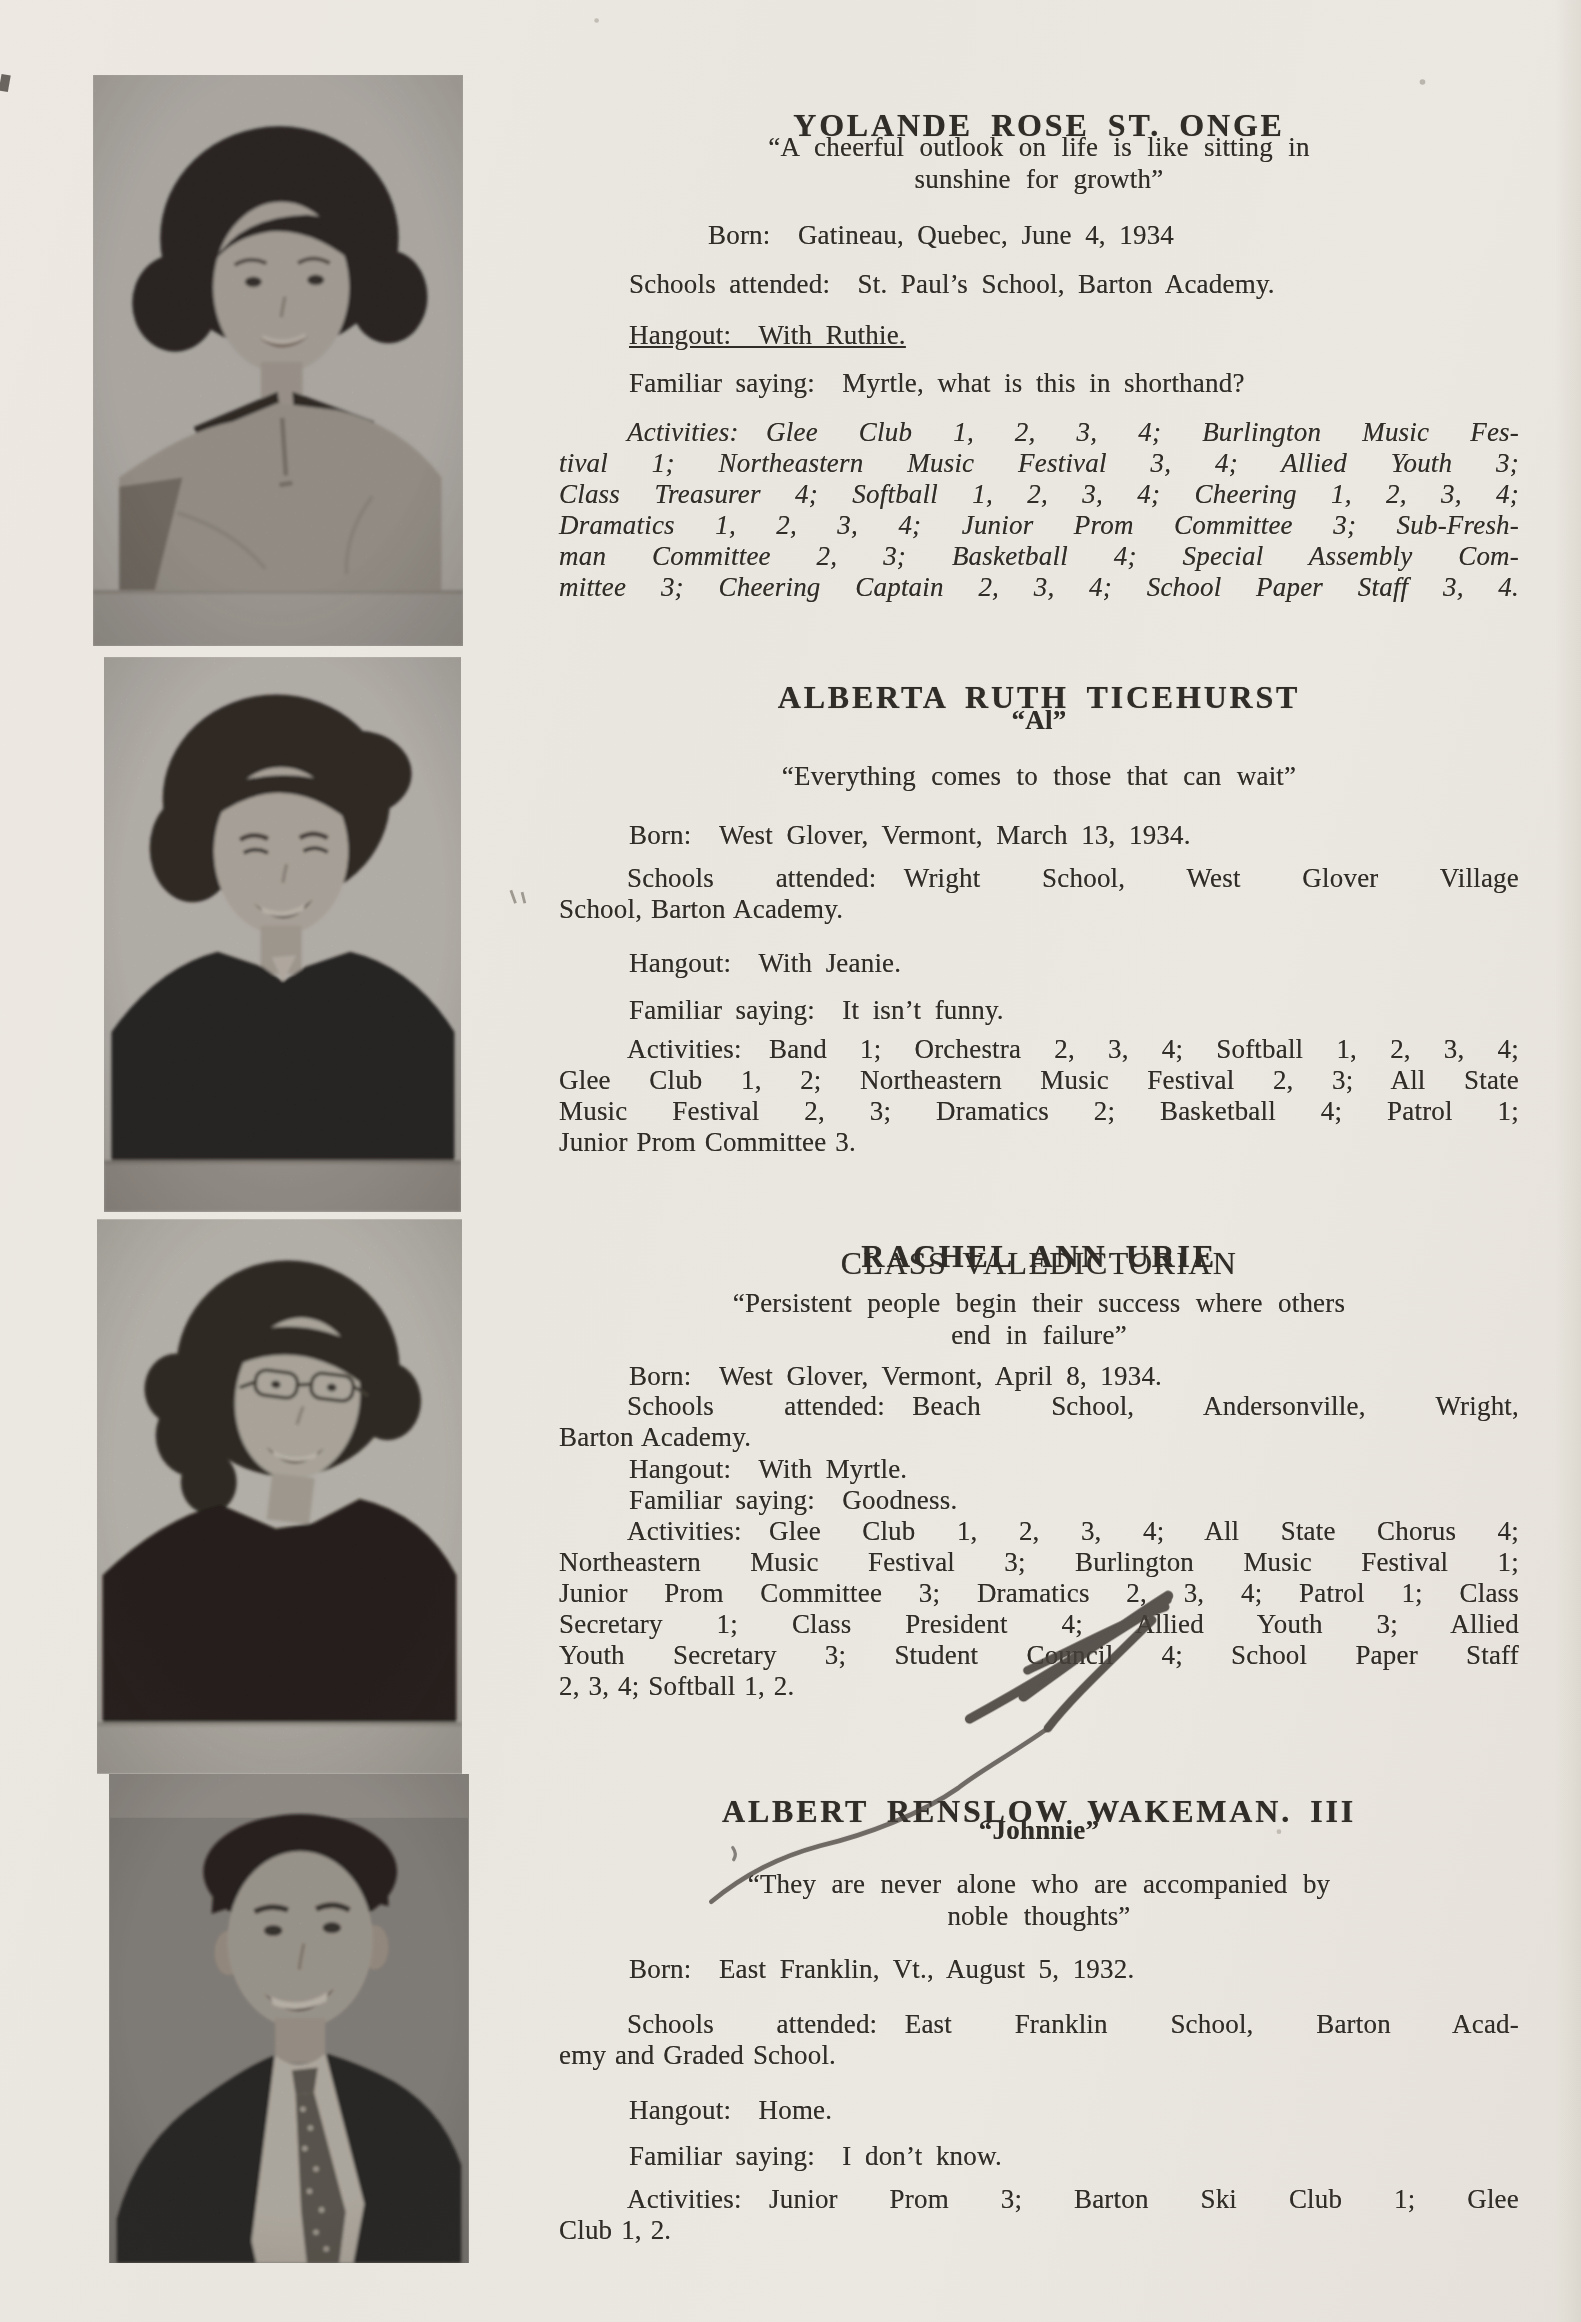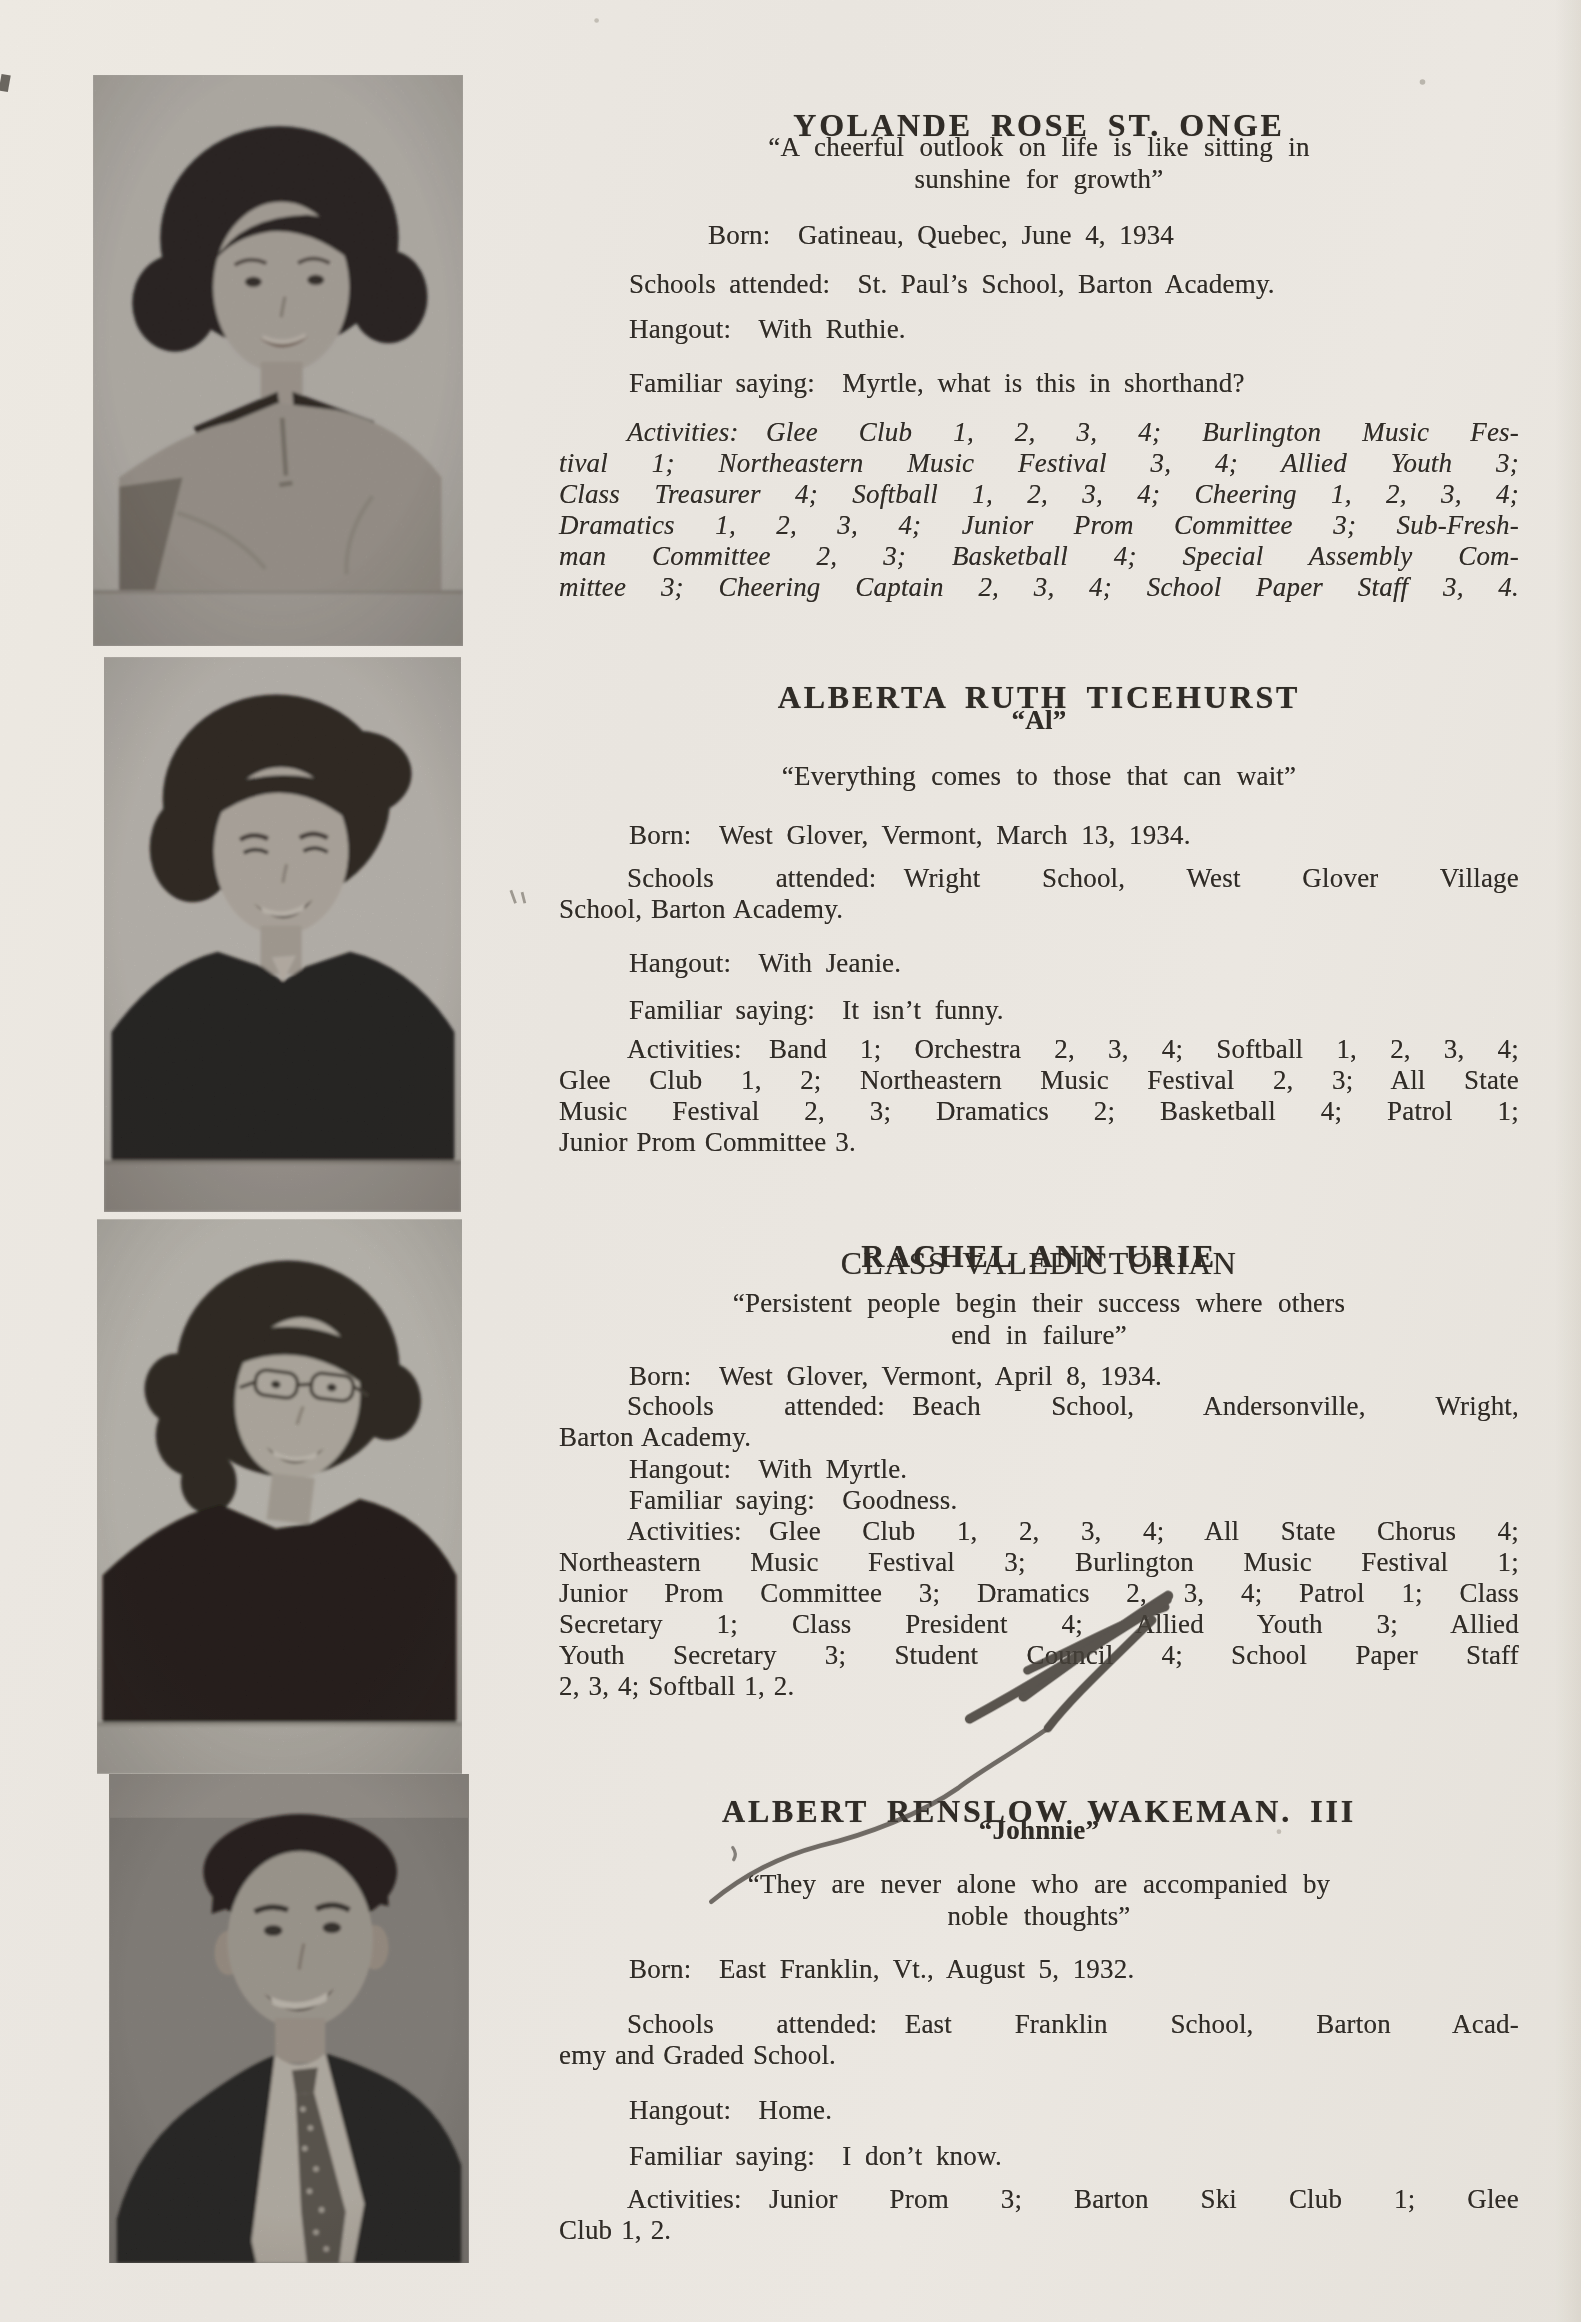"Hangout: With Ruthie." div.fieldline { text-decoration: none -> underline; top: 238px -> 244px }
